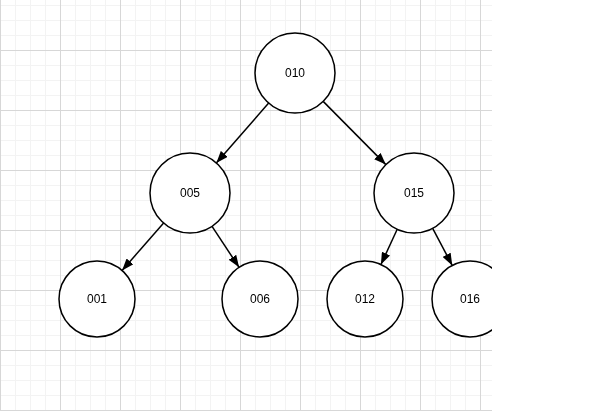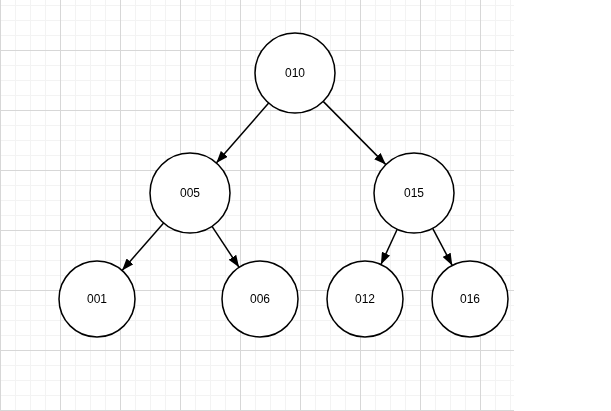"010" .canvas { padding-left: 22px -> none }
